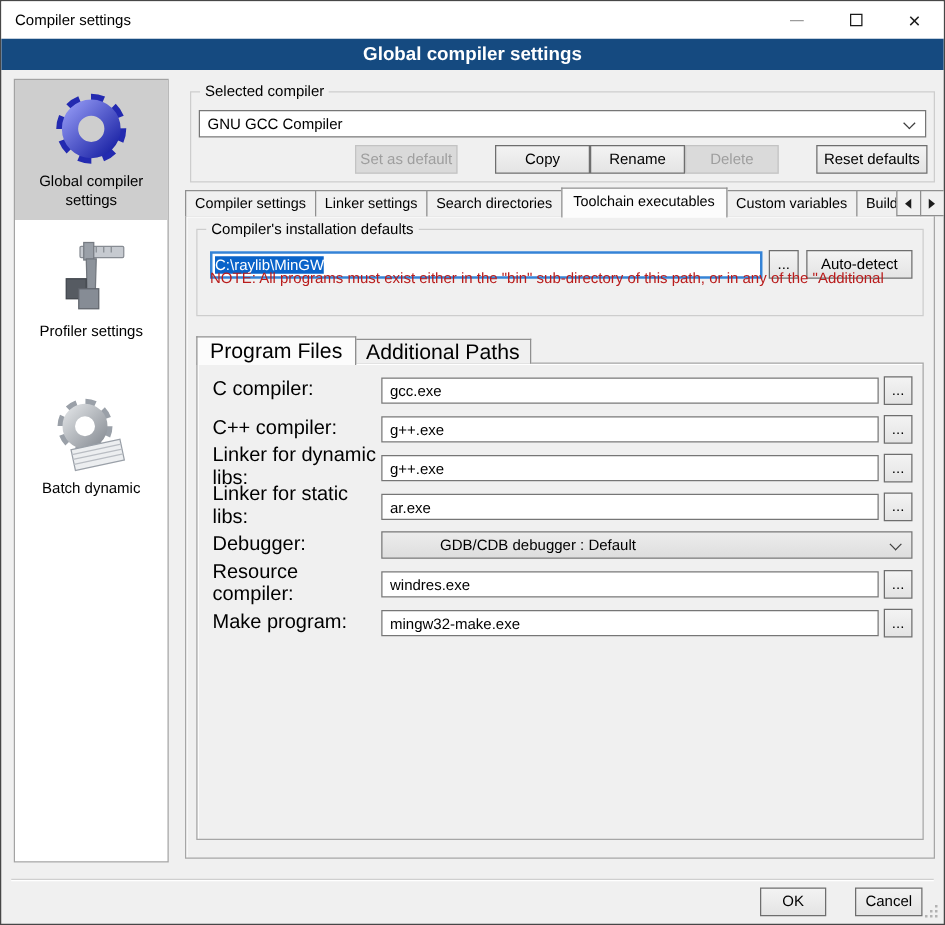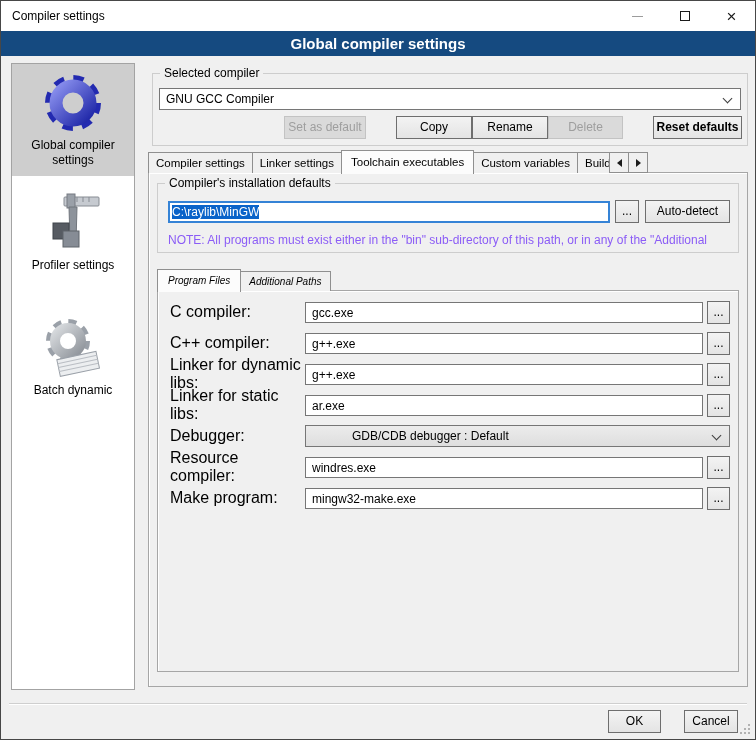"Reset defaults" .b-reset { font-weight: bold -> none }
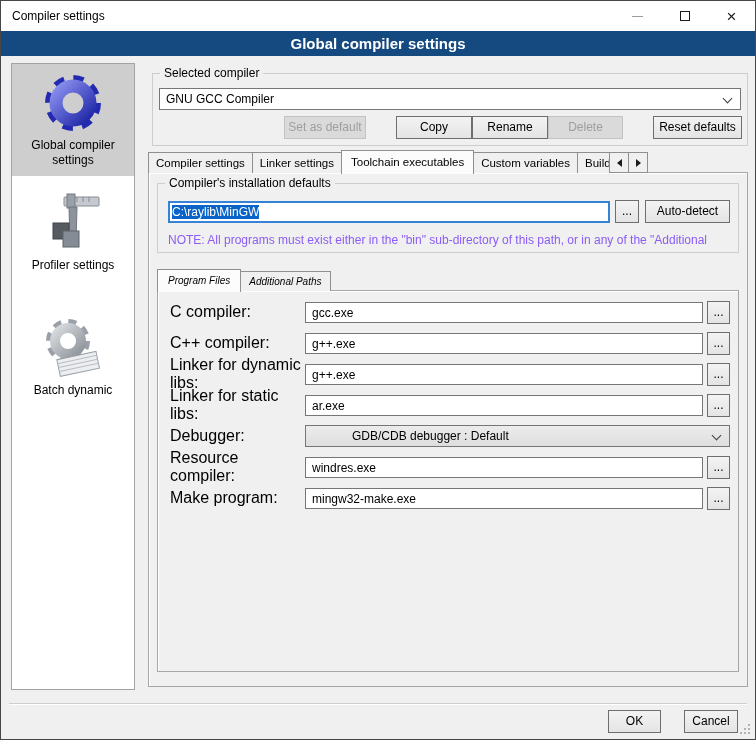"Search directories" div.tab { html: none -> <div>Search directories</div> }
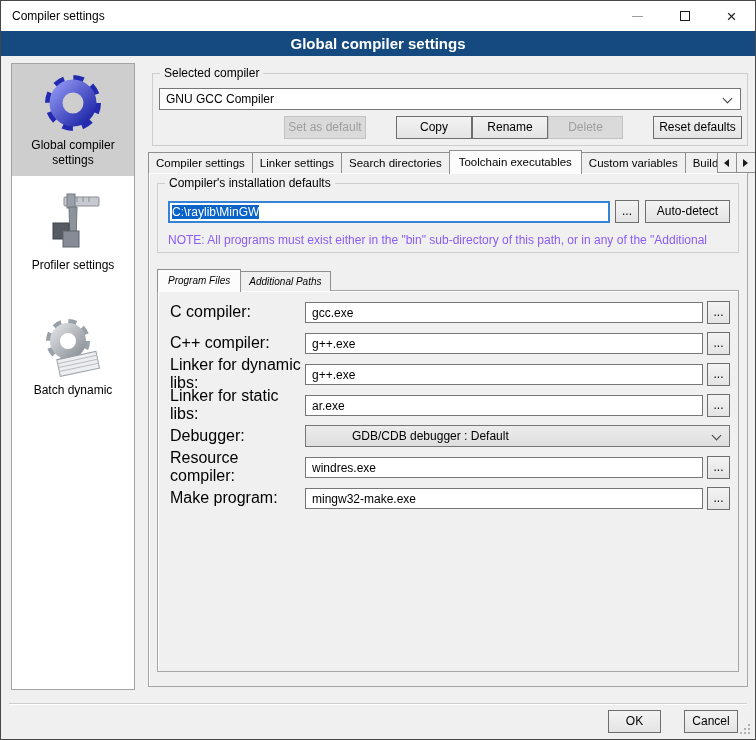"NOTE: All programs must exist" .note { color: #8b5cf6 -> #b91c1c; top: 49px -> 31px }
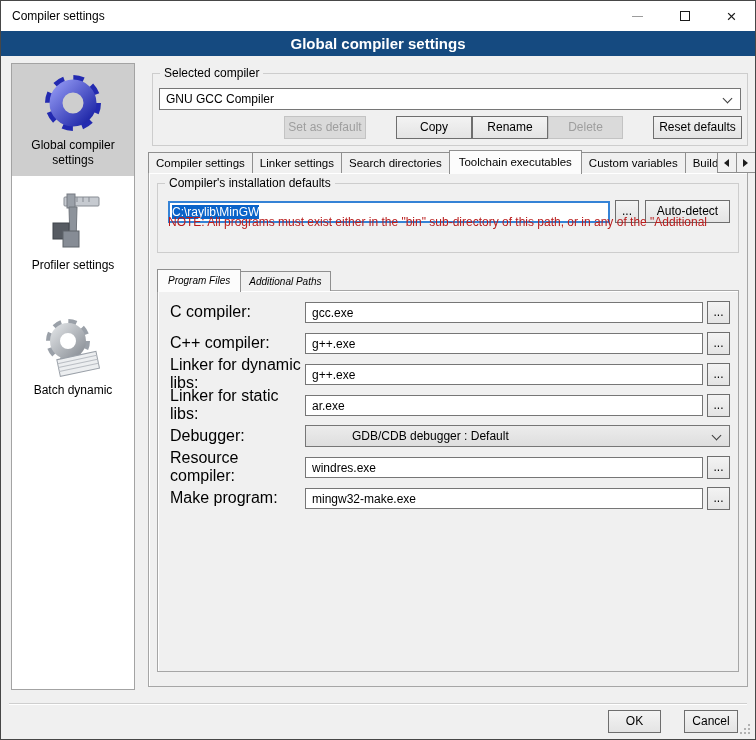"Program Files" .subtab { font-size: 10px -> 17px; font-style: italic -> none }
